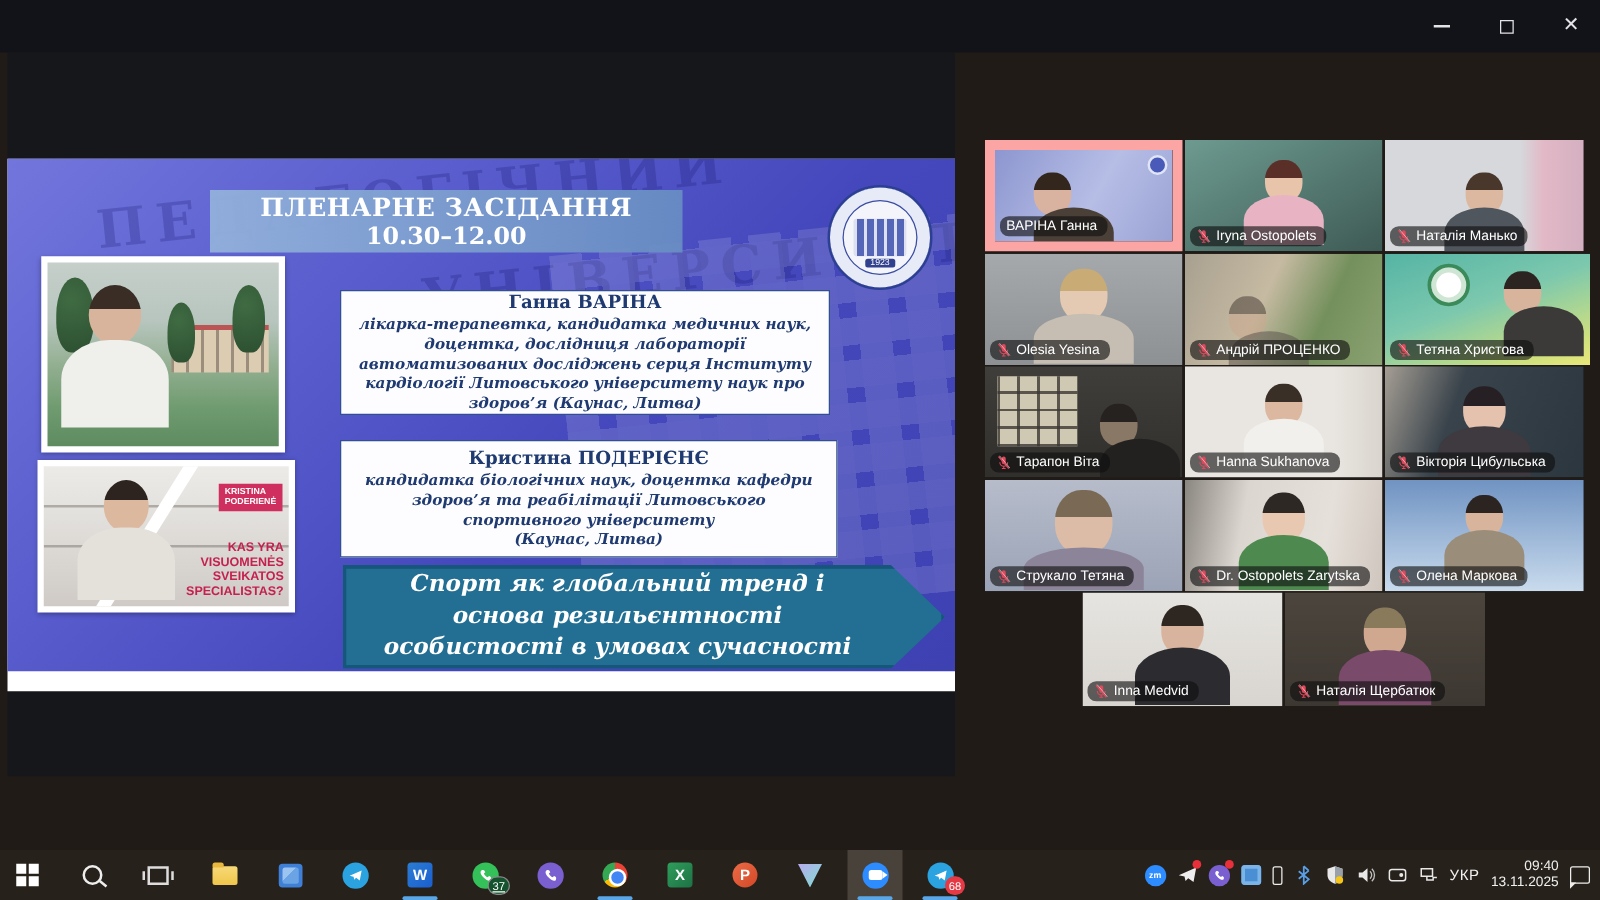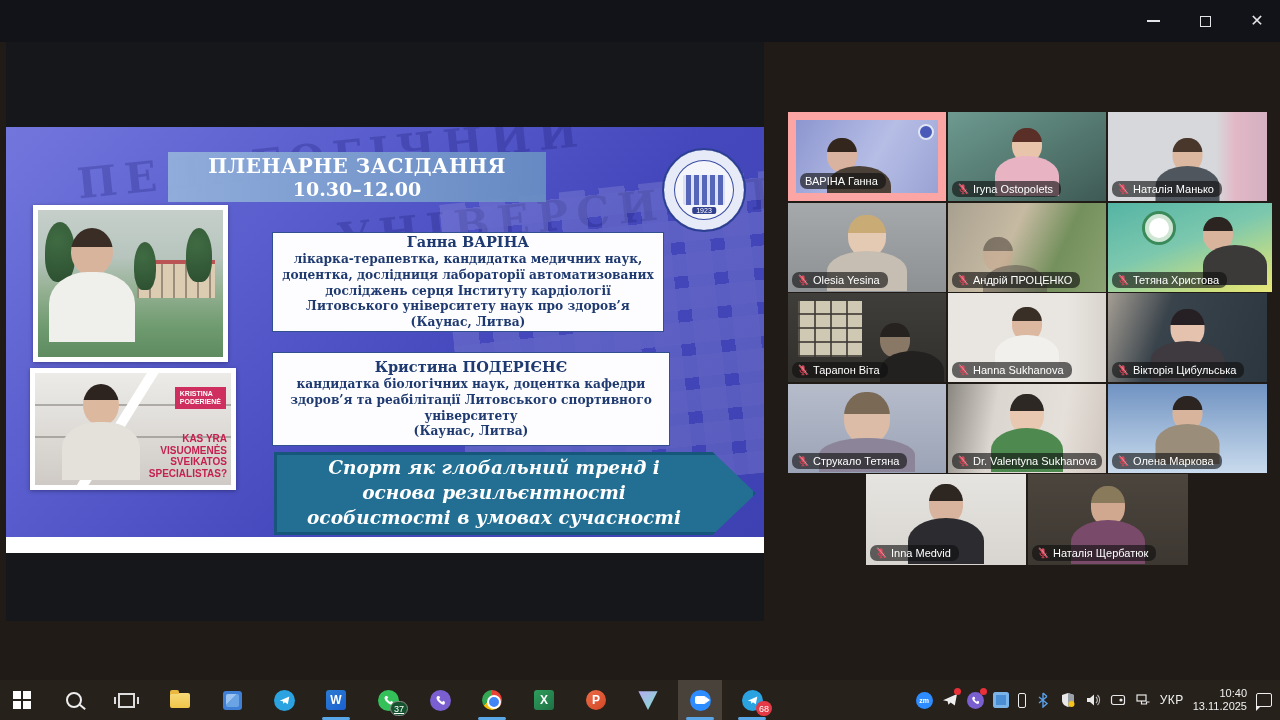"лікарка-терапевтка, кандидатка медичних" .spk-desc { font-style: none -> italic }
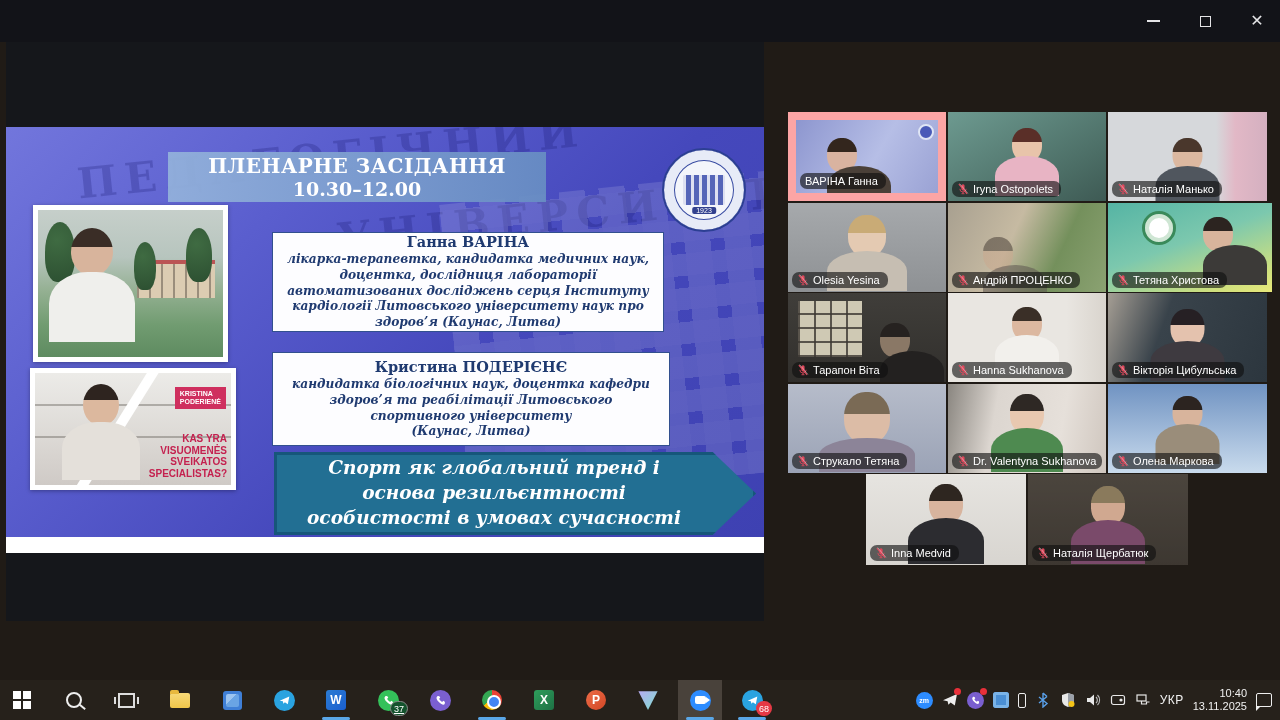"Dr. Valentyna Sukhanova" span { text: Valentyna Sukhanova -> Ostopolets Zarytska }
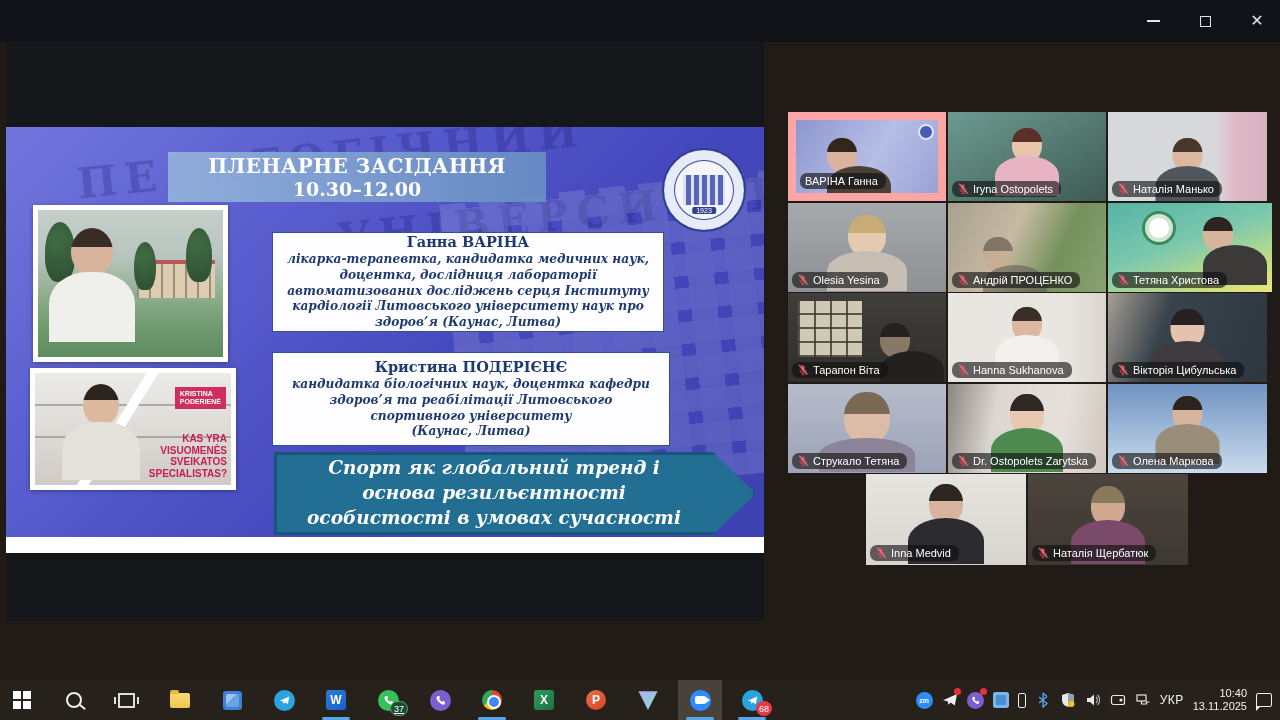"10:40" div { text: 10:40 -> 09:40 }
